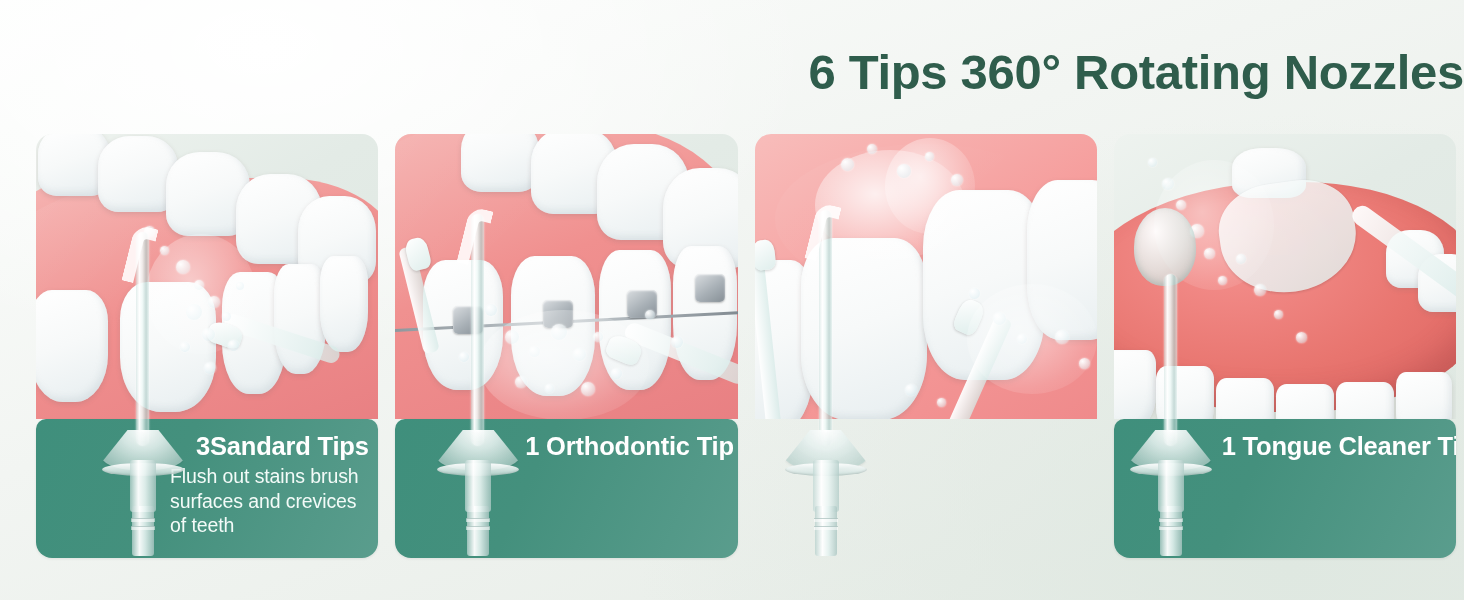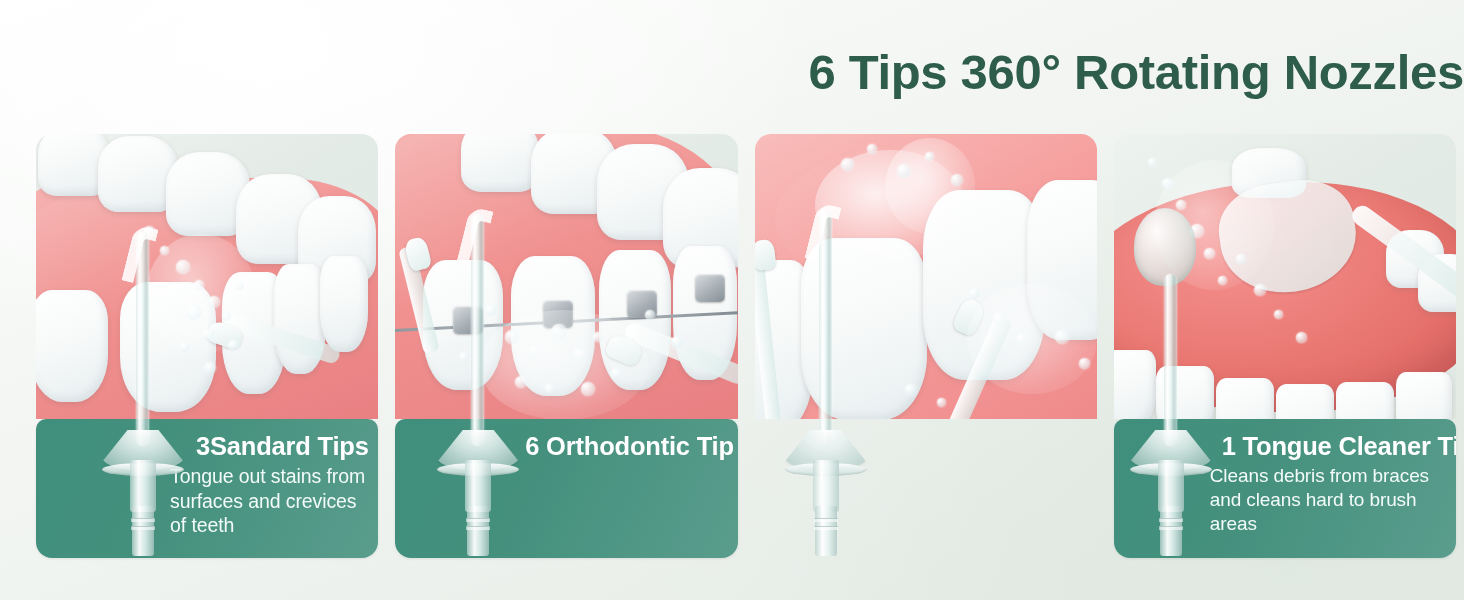"6 Orthodontic Tip" div.tip-title { text: 6 -> 1 }
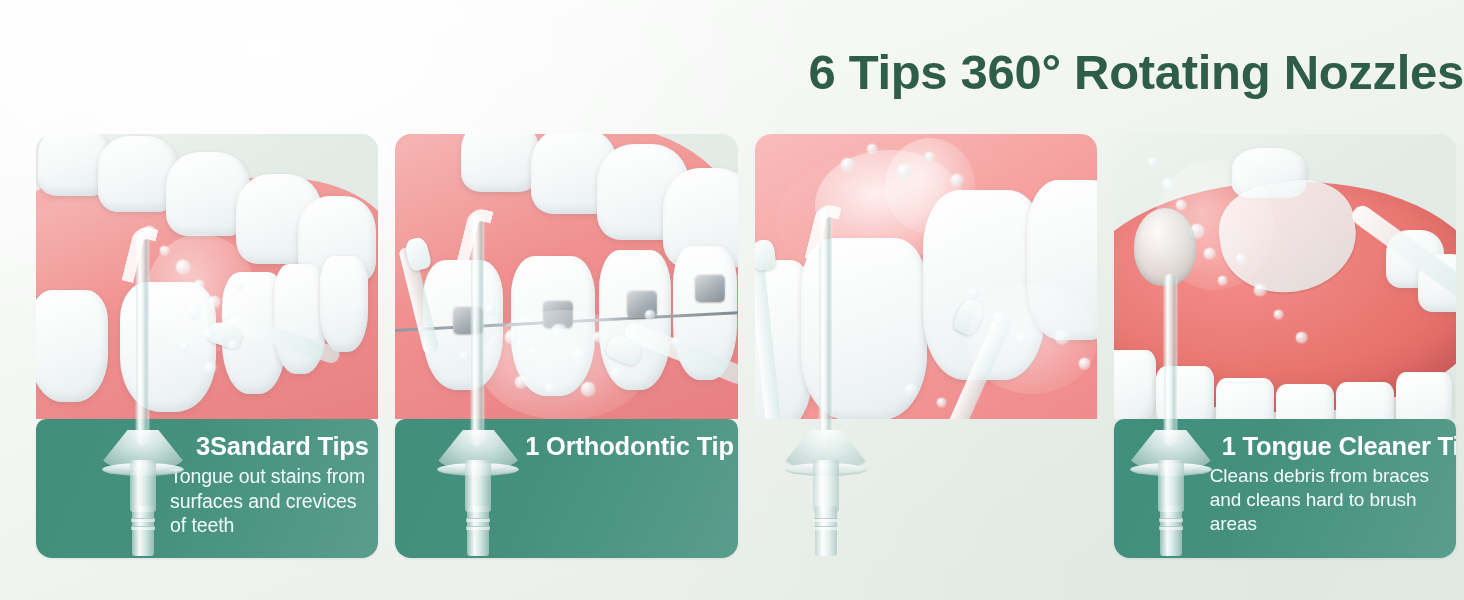"Tongue out stains from" div.tip-desc { text: Tongue out stains from -> Flush out stains brush }
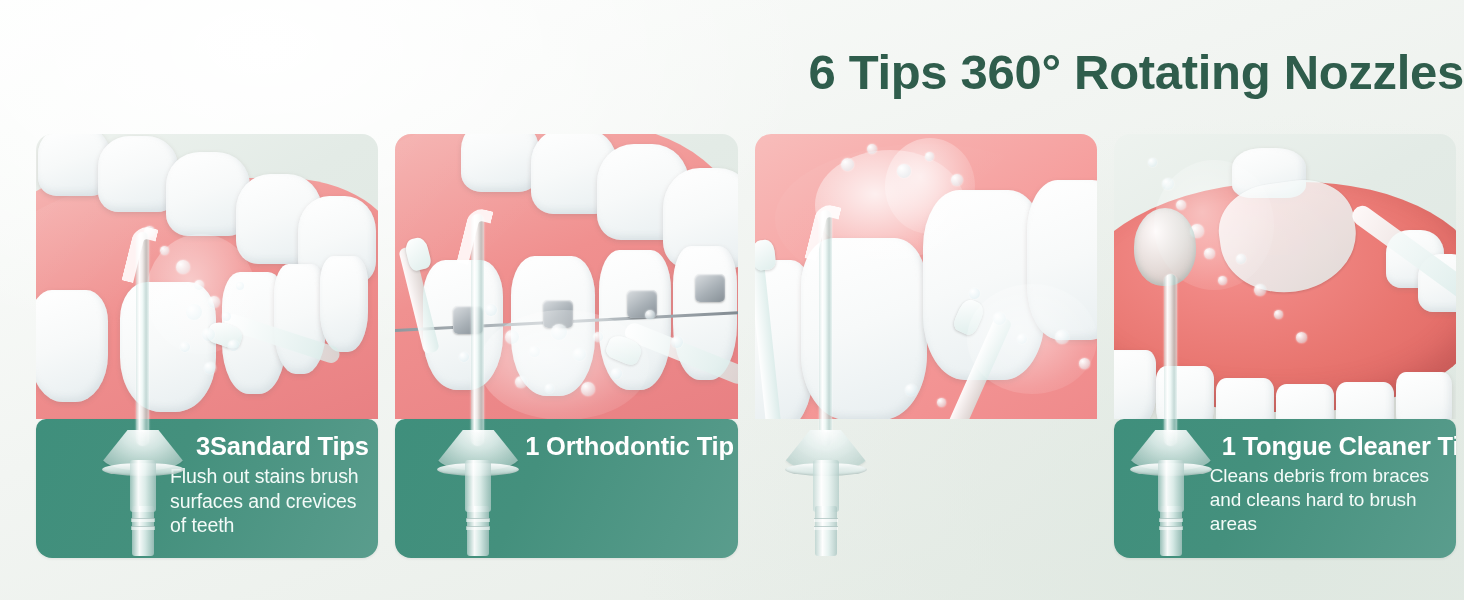"Cleans debris from braces" div.tip-desc { html: <div>Cleans debris from braces and cleans hard to brush areas</div> -> none }
